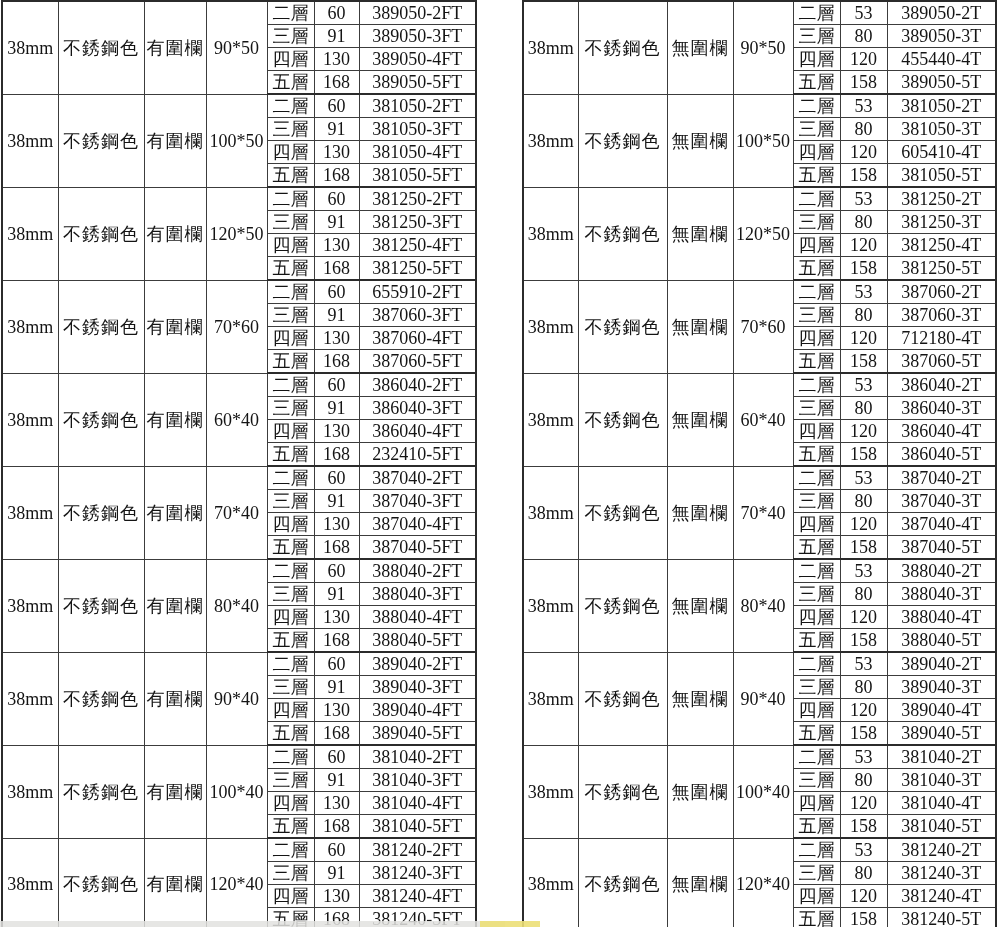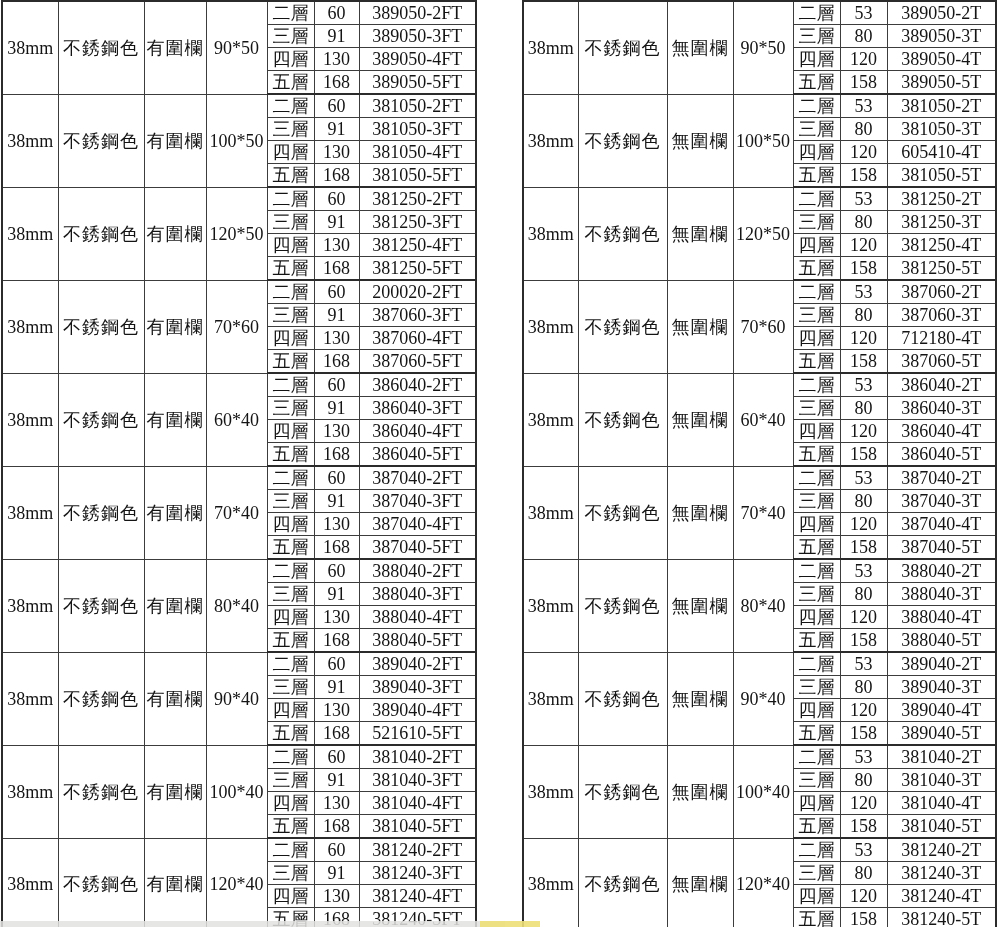"389050-4T" td.model-cell { text: 389050-4T -> 455440-4T }
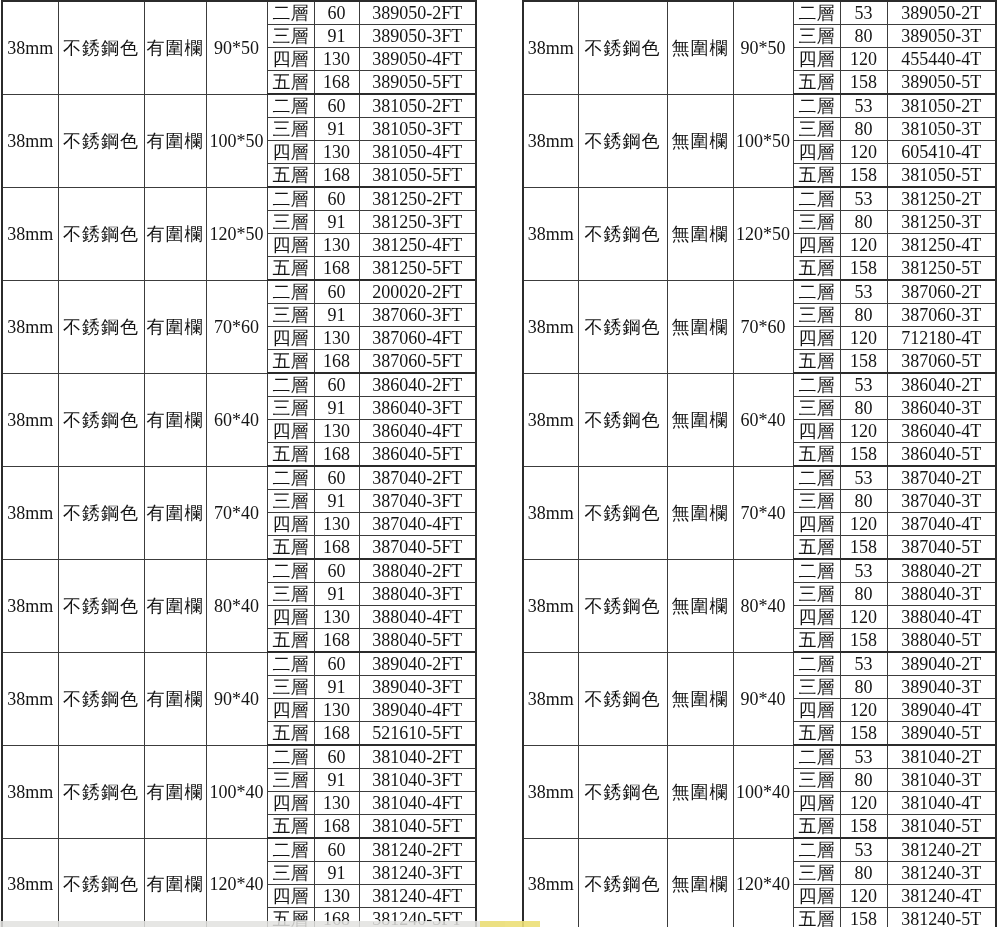"200020-2FT" td.model-cell { text: 200020-2FT -> 655910-2FT }
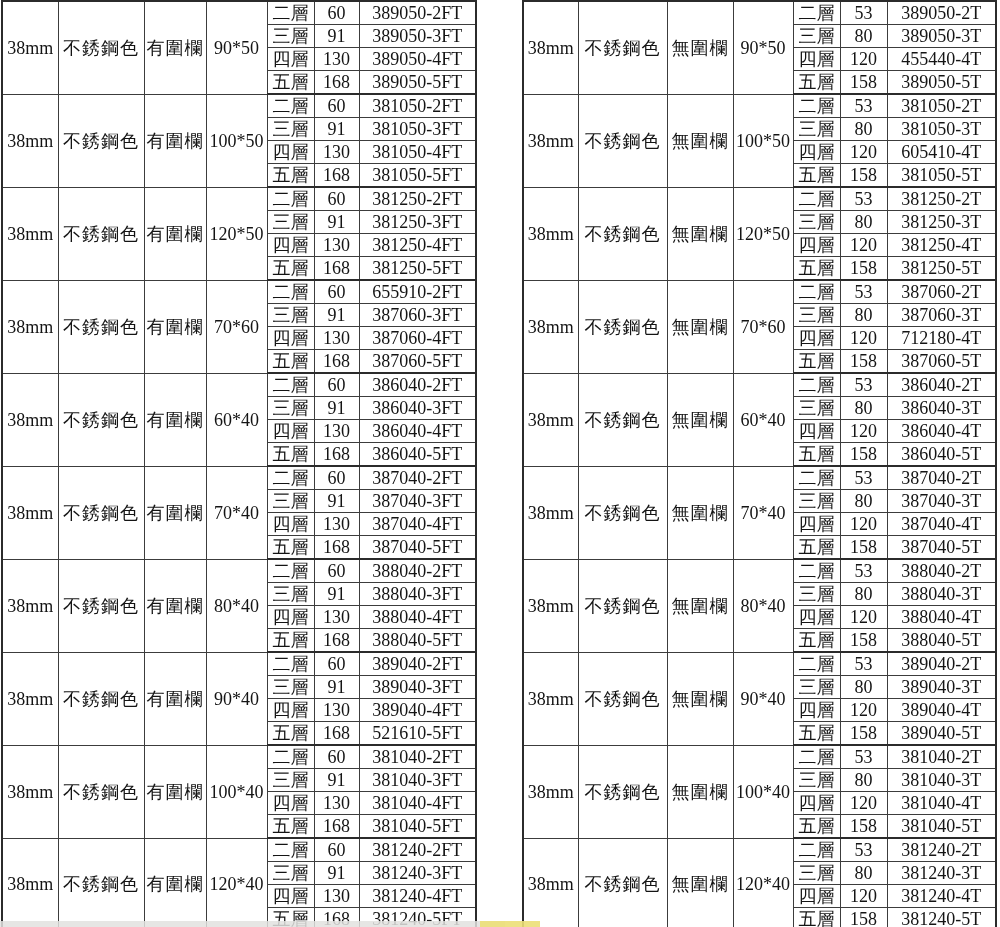"386040-5FT" td.model-cell { text: 386040-5FT -> 232410-5FT }
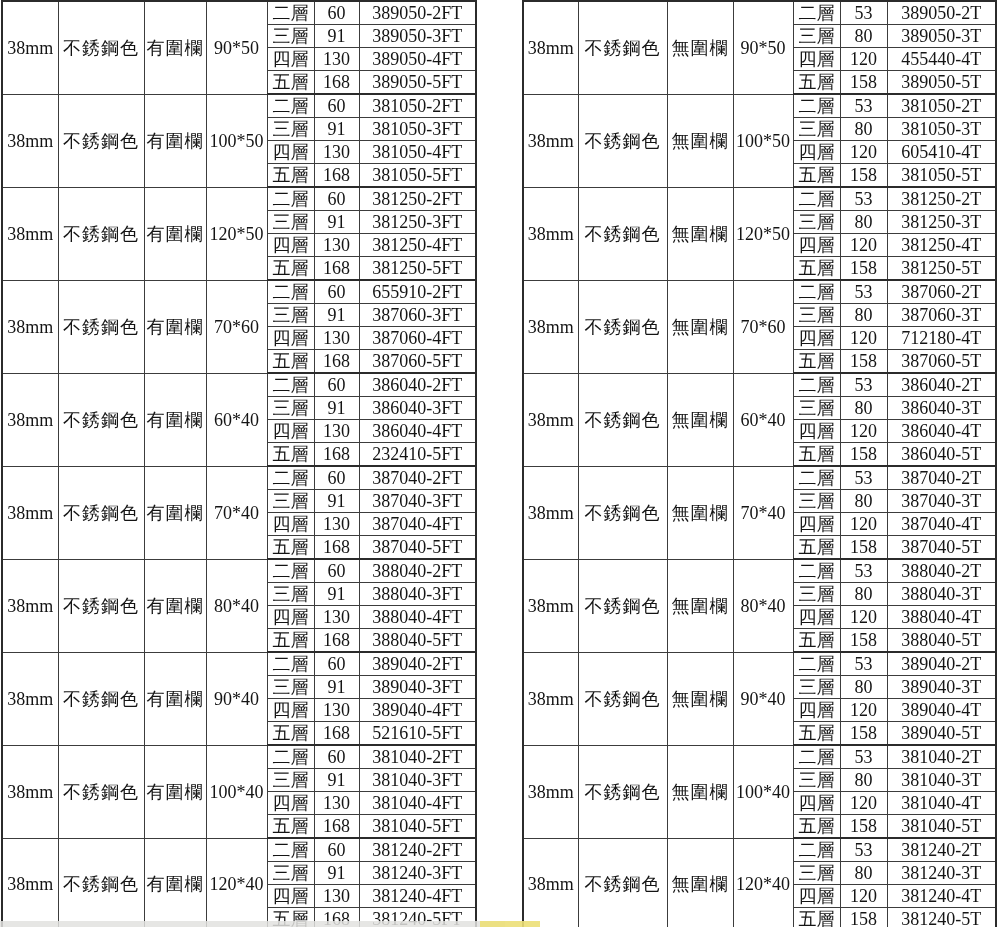"521610-5FT" td.model-cell { text: 521610-5FT -> 389040-5FT }
